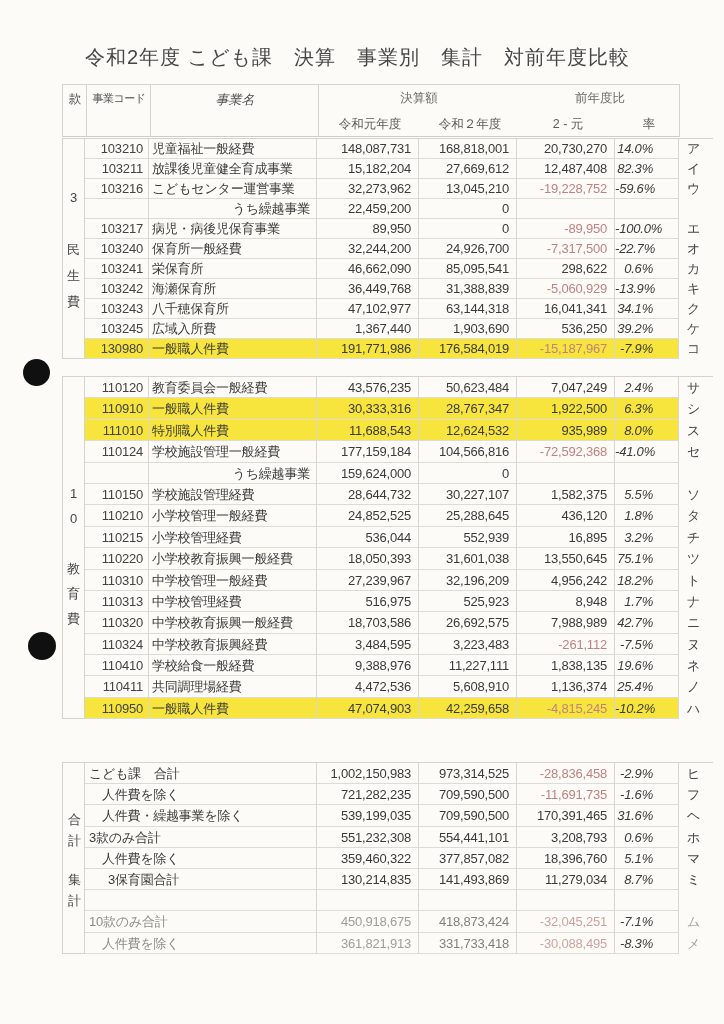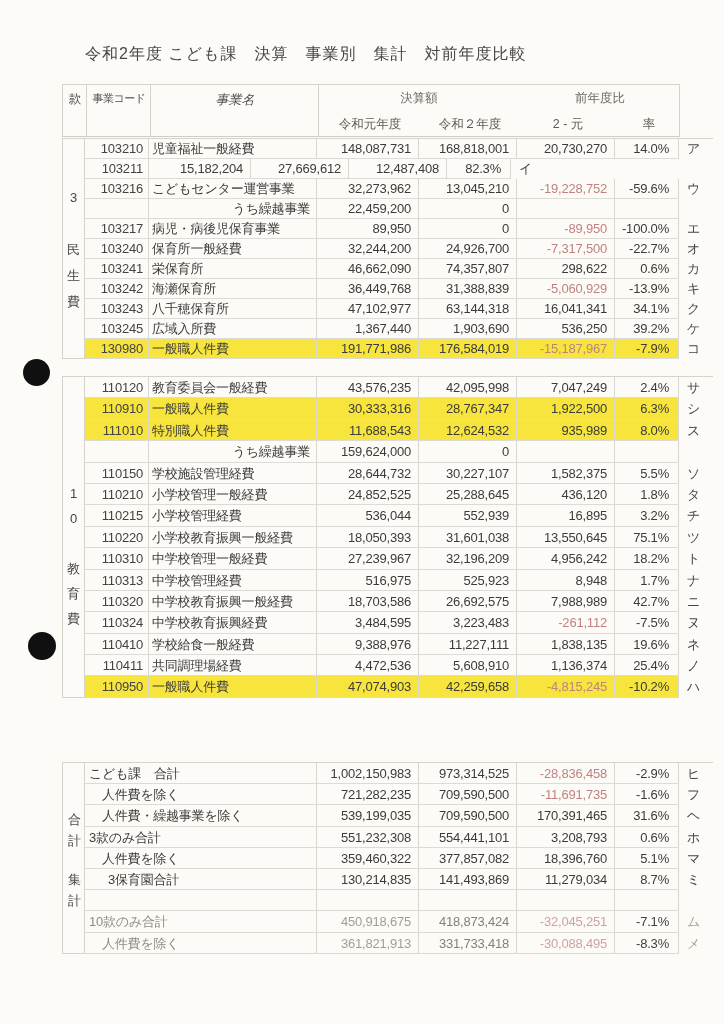"令和2年度 こども課 決算 事業別 集計" .doc-title { font-size: 16px -> 20px }
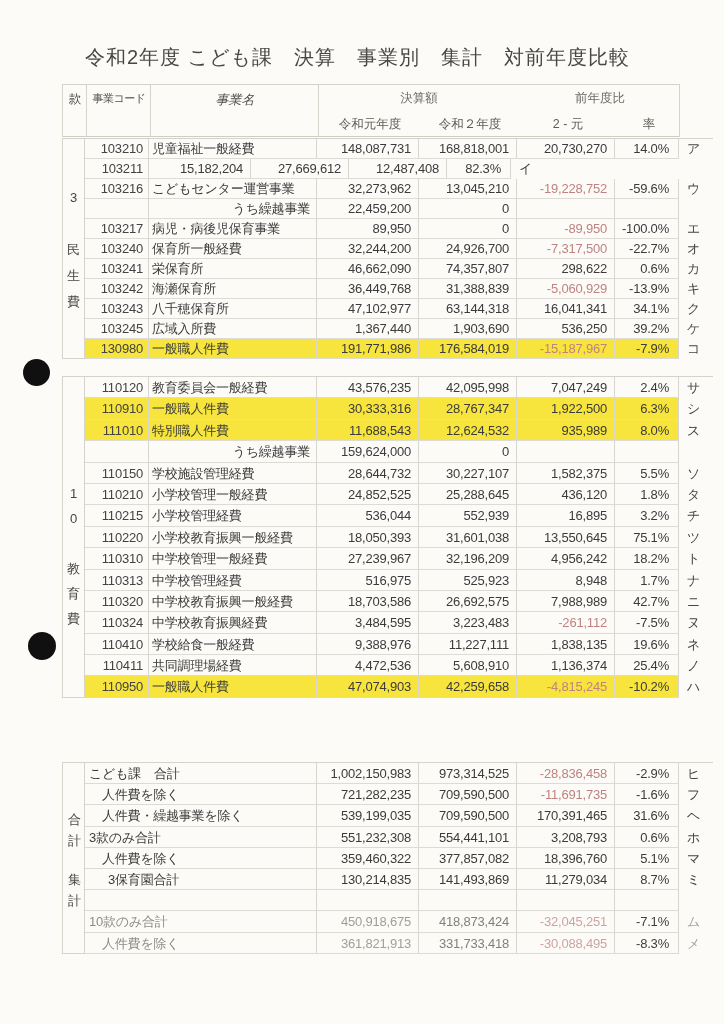"14.0%" .cell.rate { font-style: none -> italic; padding-right: 9px -> 25px }
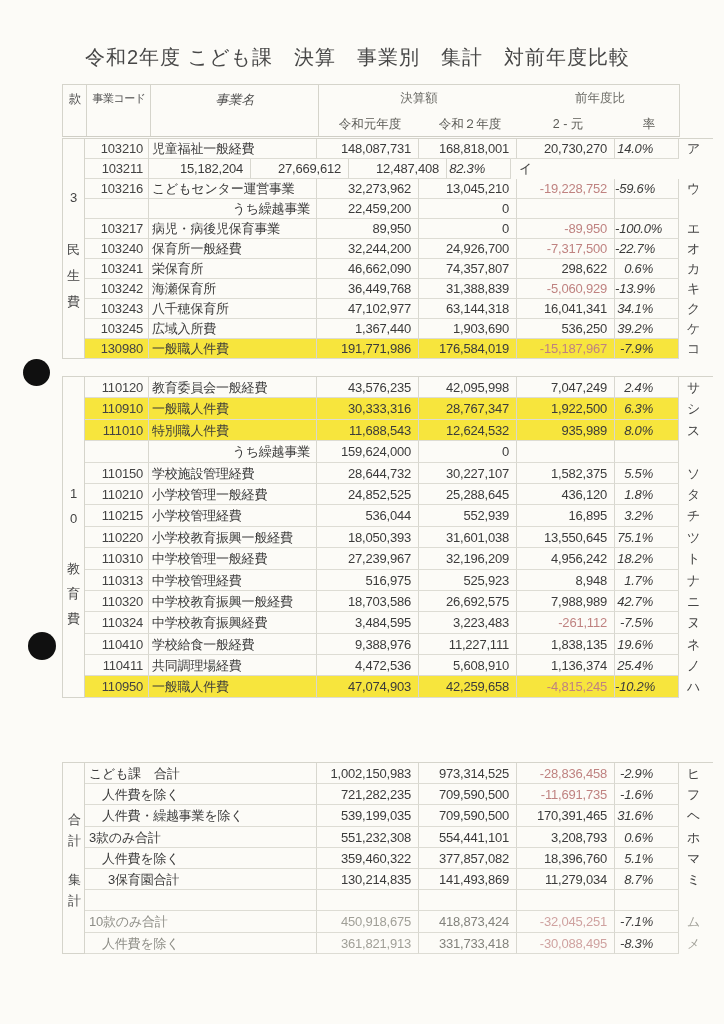"放課後児童健全育成事業" div.cell { html: none -> <div>放課後児童健全育成事業</div> }
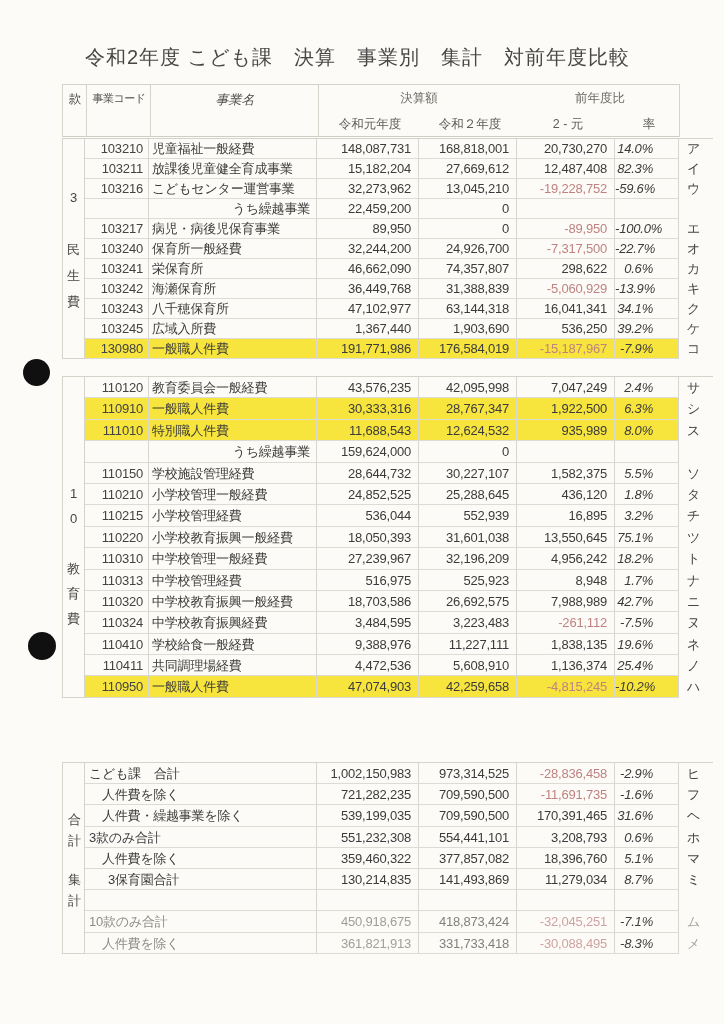"74,357,807" div.cell { text: 74,357,807 -> 85,095,541 }
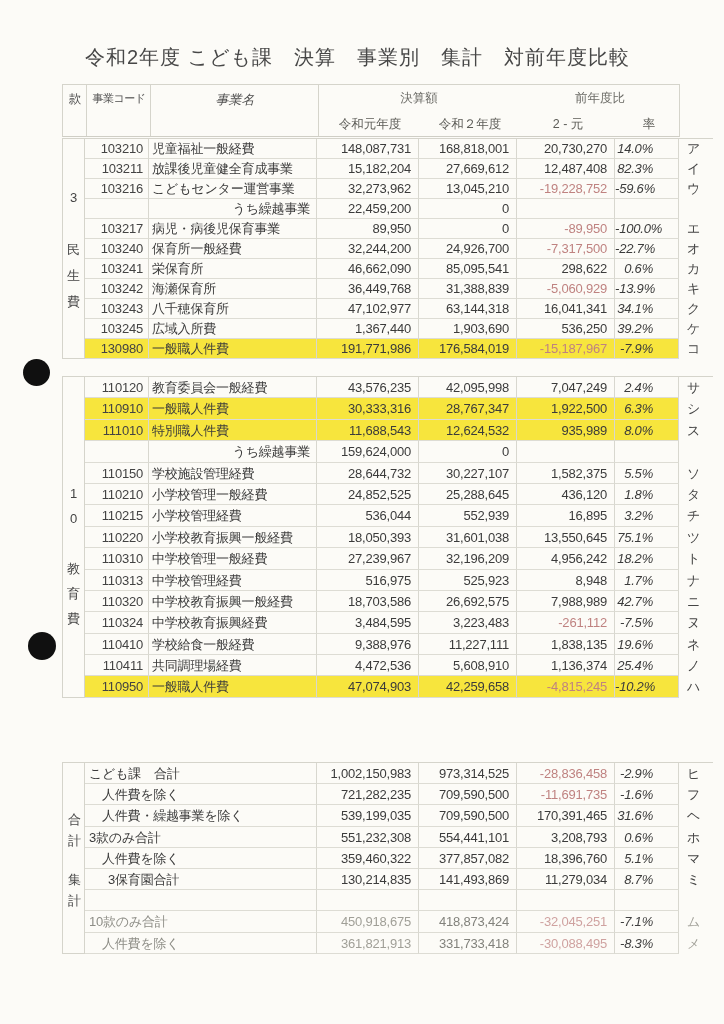"42,095,998" div.cell { text: 42,095,998 -> 50,623,484 }
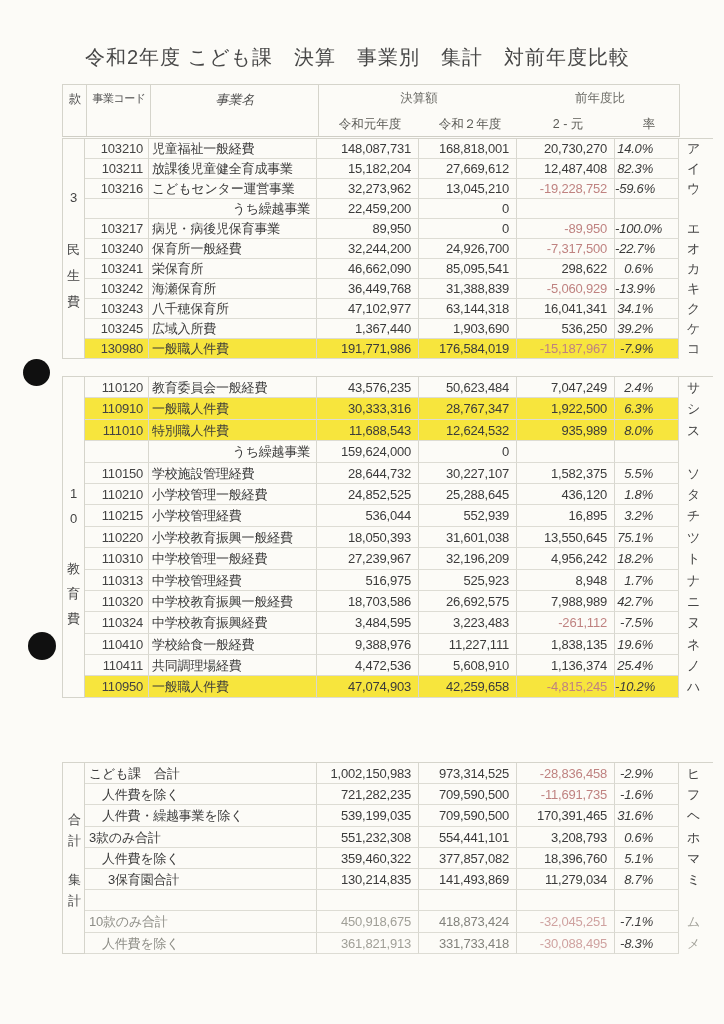"110124" div.row { html: none -> <div> <div>110124</div> <div>学校施設管理一般経費</div> <div>177,159,184</div> <div>104,566,816</div> <div>-72,592,368</div> <div>-41.0%</div> <div>セ</div> </div> }
